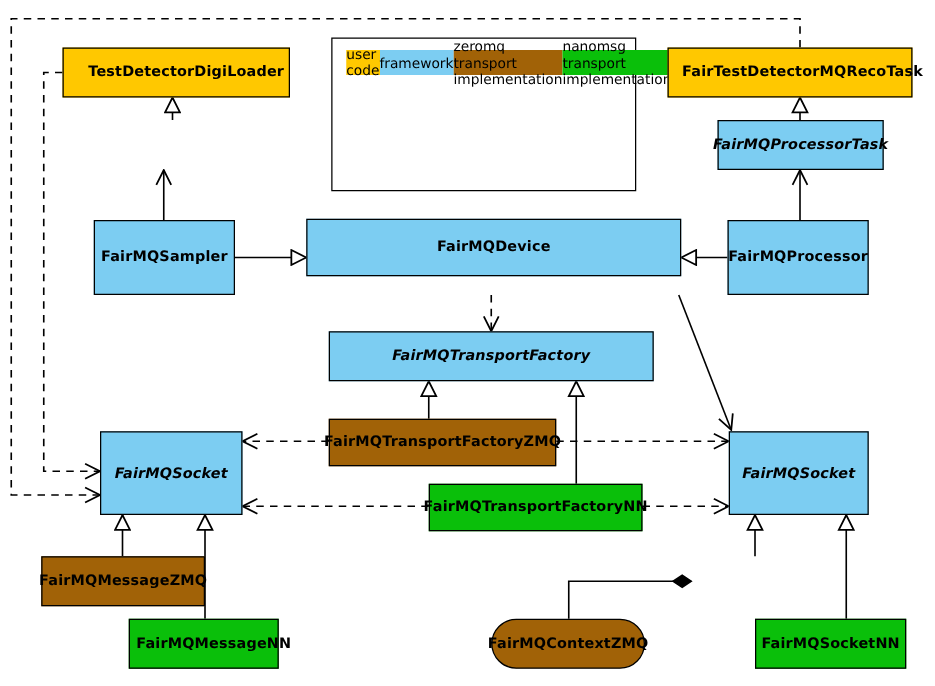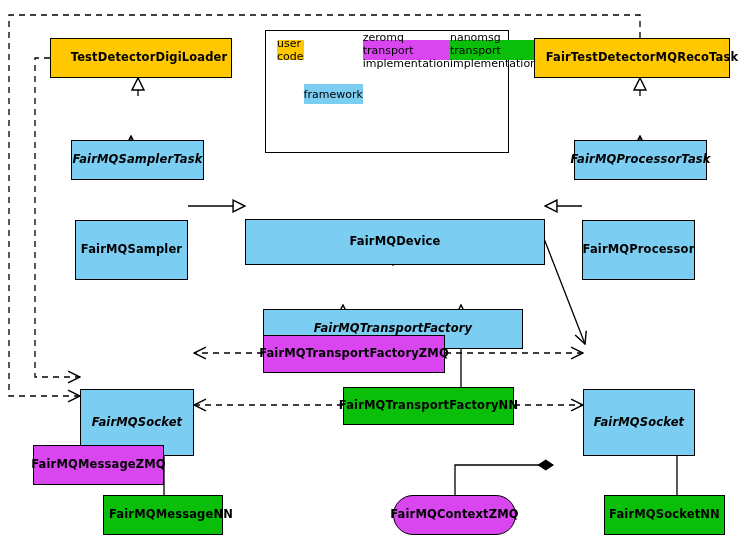"zeromq transport implementation" .c-zmq { background: #d946ef -> #a16207 }
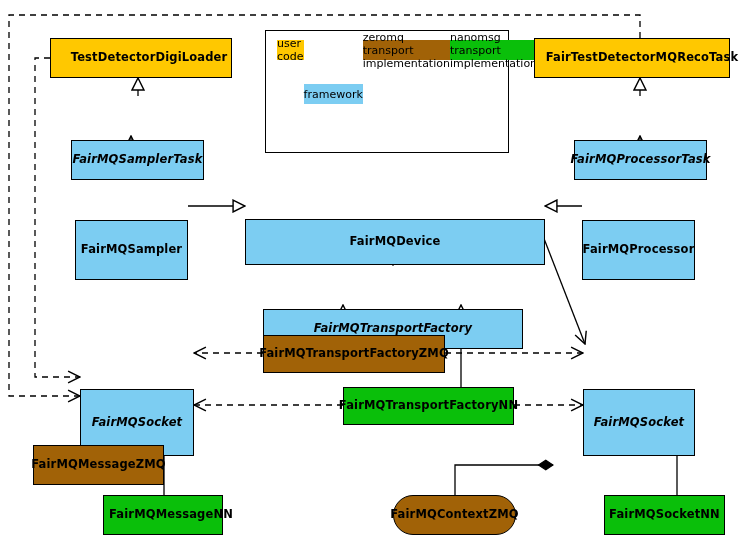"framework" .c-fw { margin-top: 44px -> none }
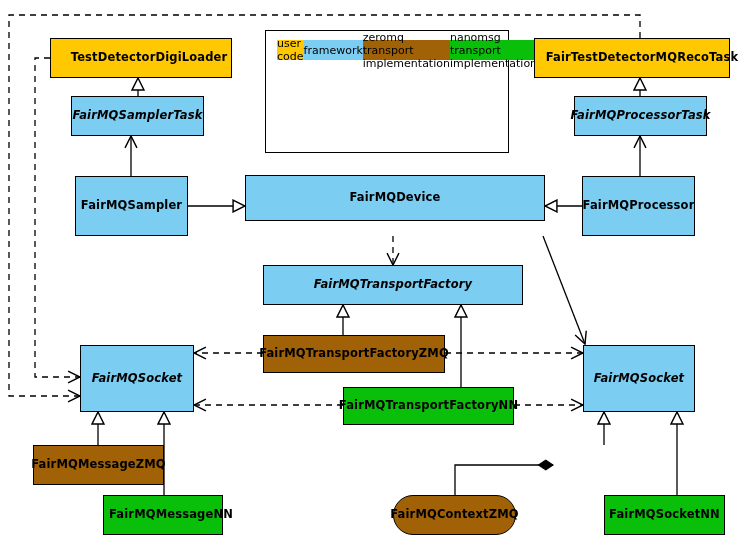"FairMQSamplerTask" div.node { html: <div>FairMQSamplerTask</div> -> none }
